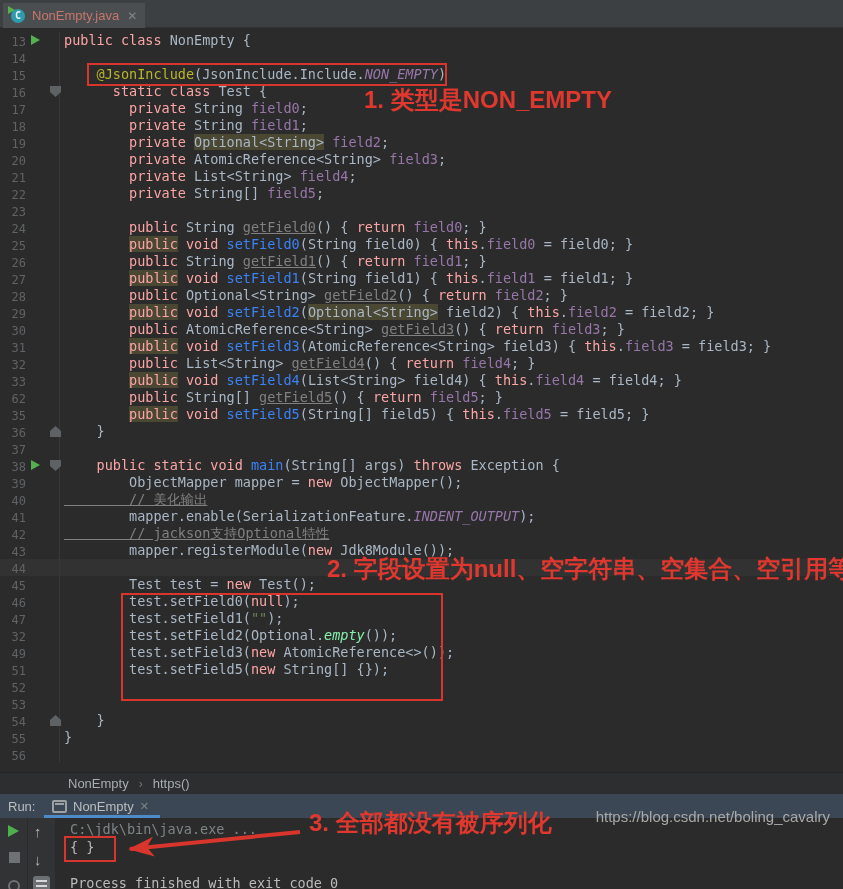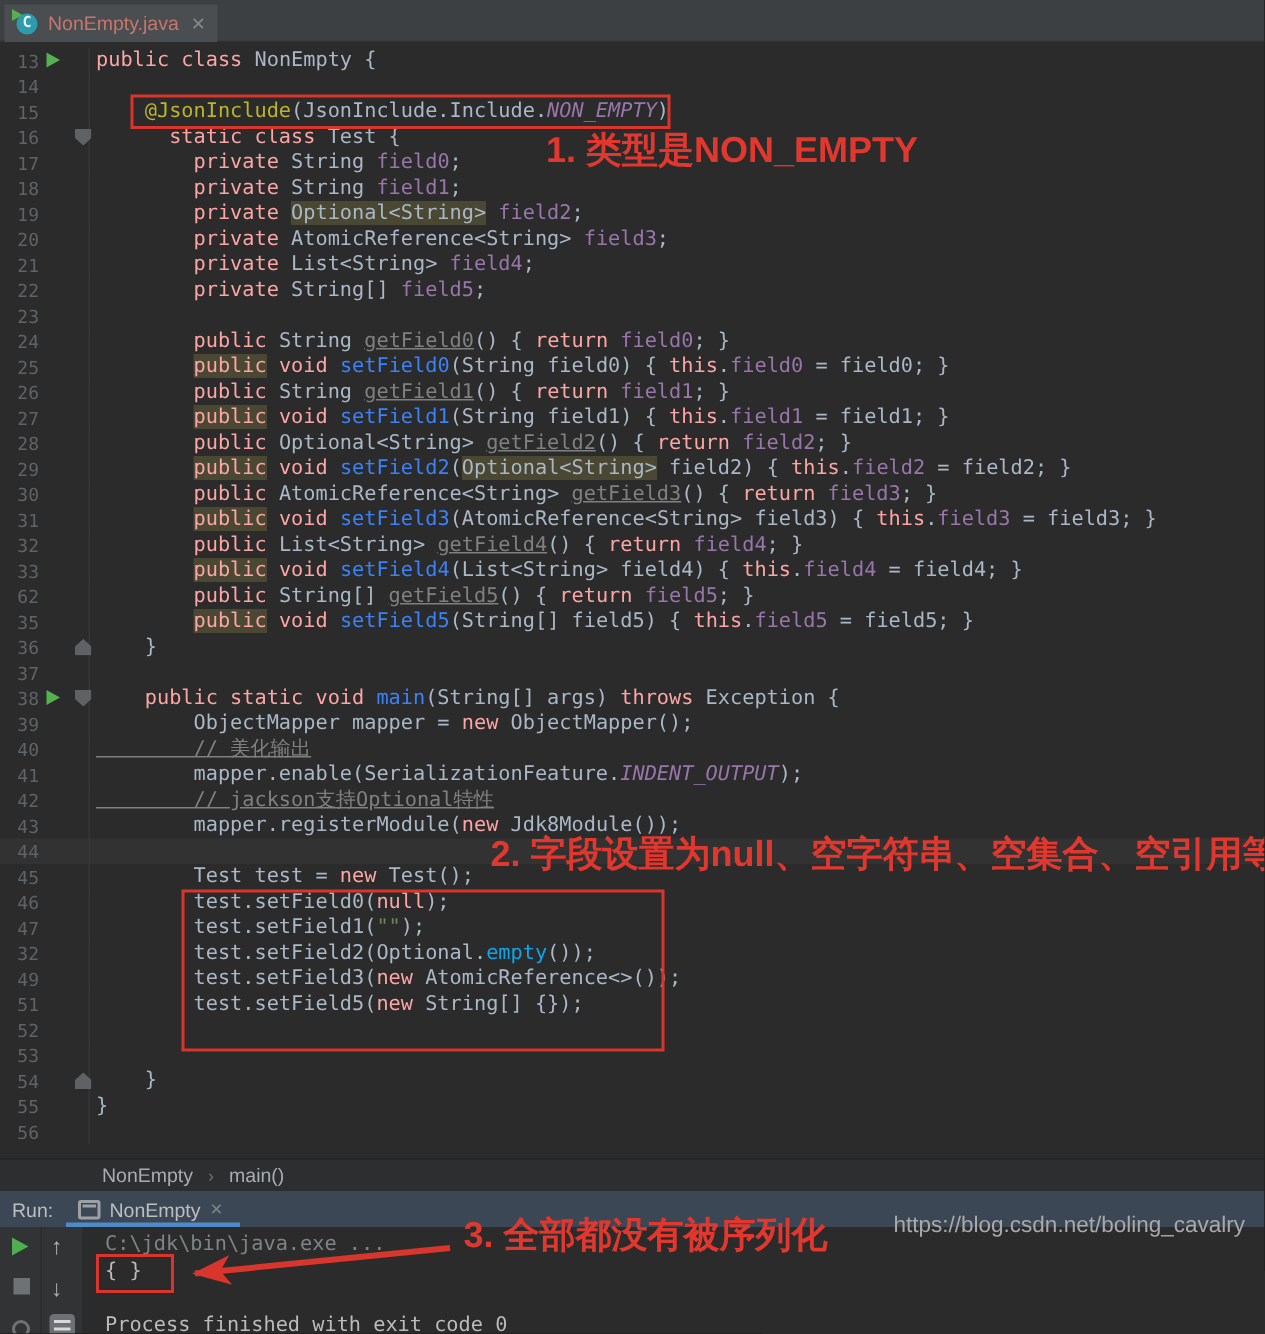"empty" .c-i { color: #0ea5e9 -> #86efac; font-style: none -> italic }
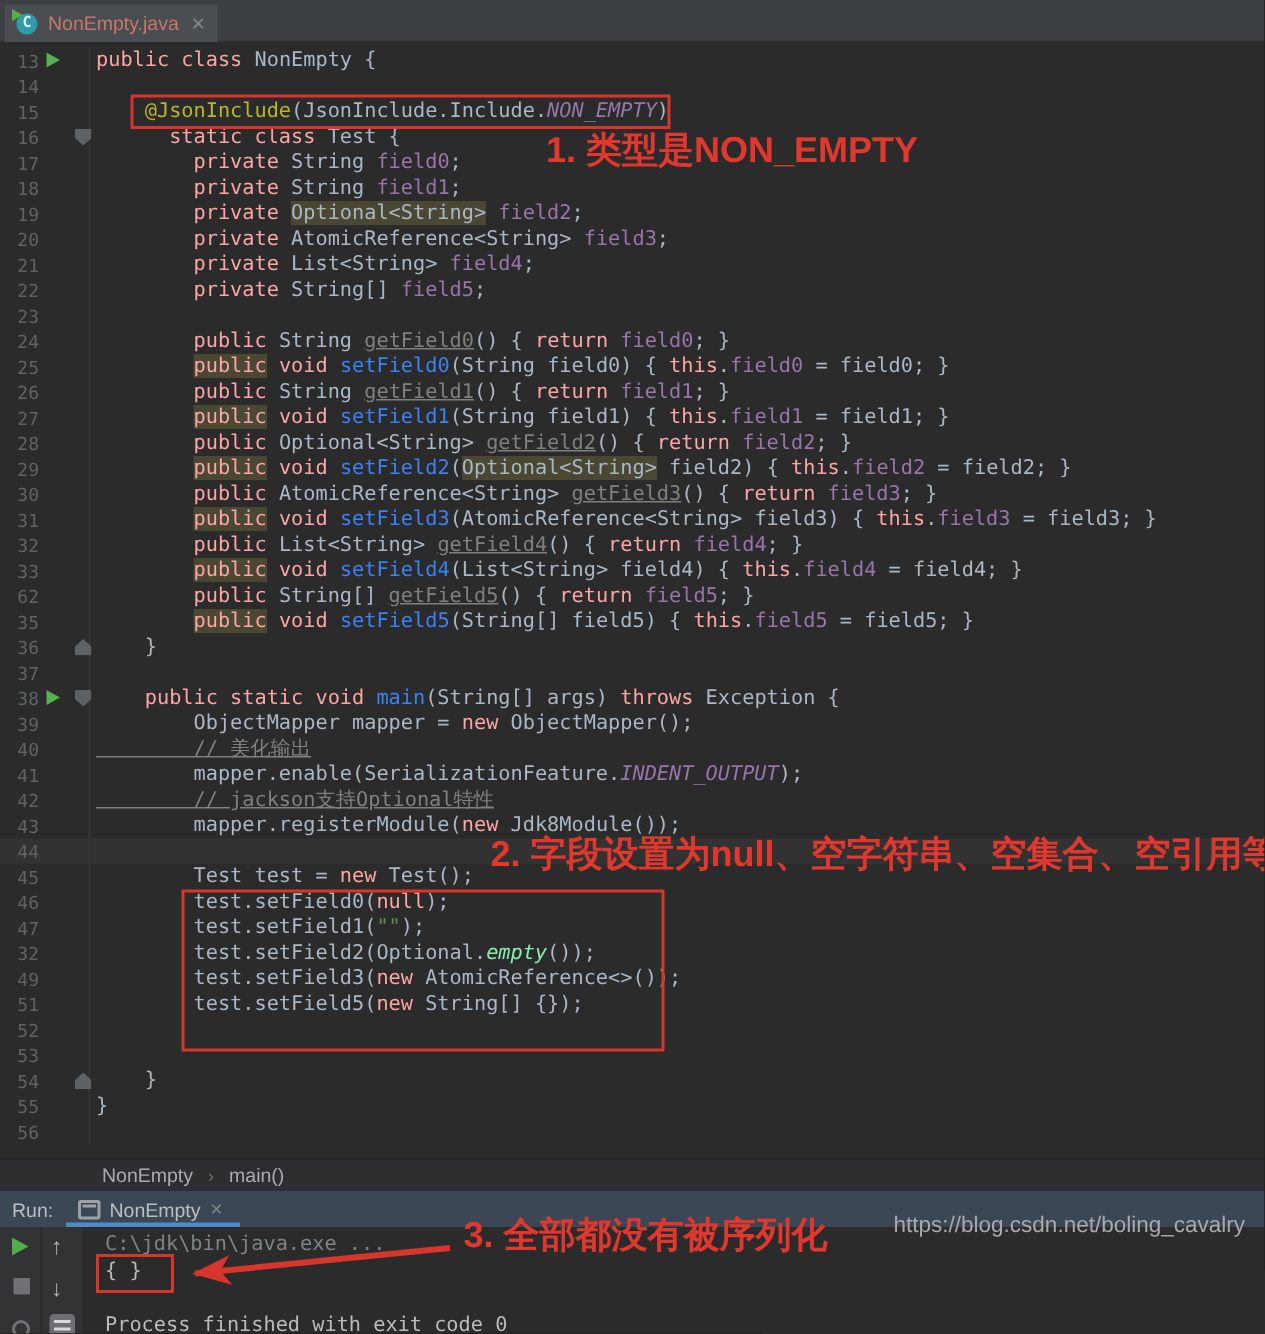"main()" span { text: main -> https }
